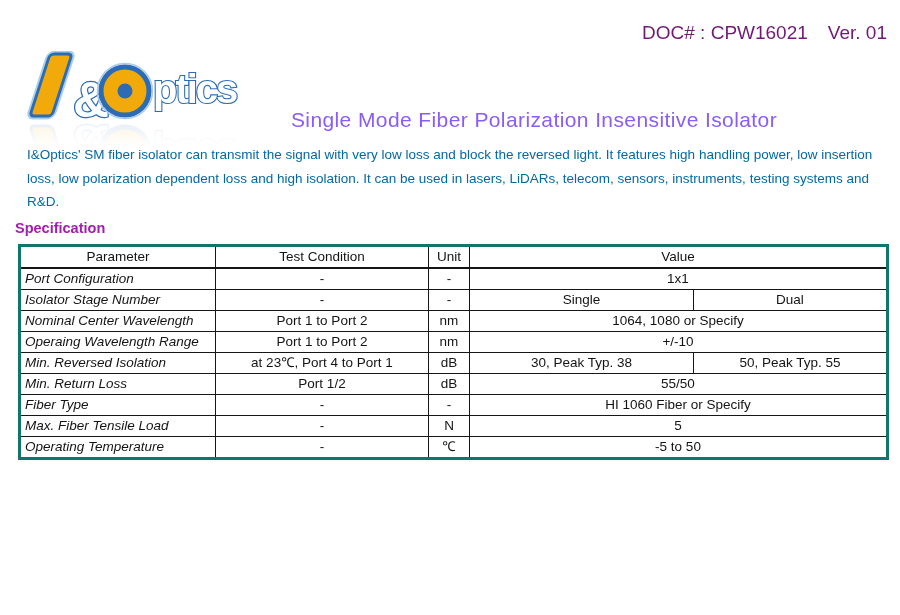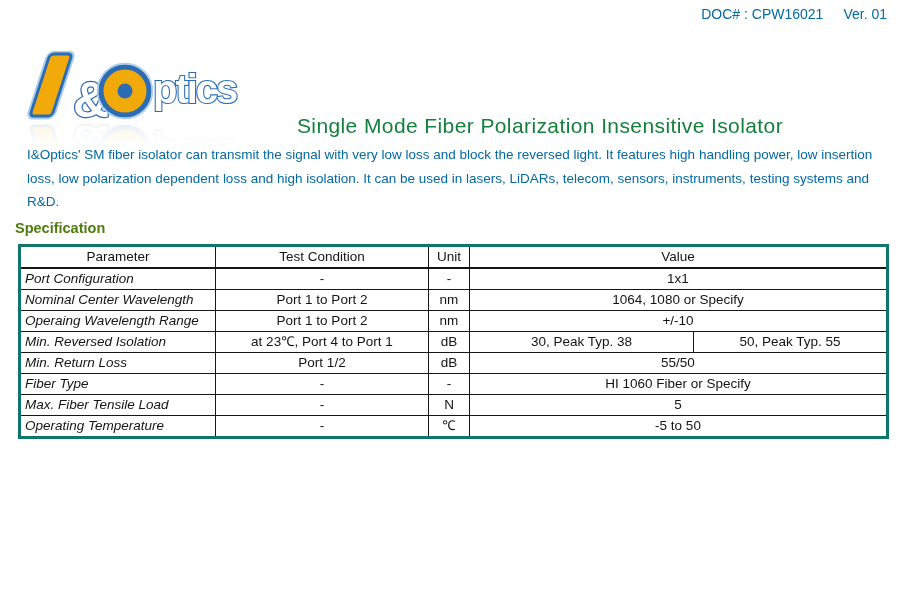"DOC# : CPW16021 Ver. 01" .doc-ref { color: #0369a1 -> #701a75; font-size: 14px -> 19px; top: 6px -> 22px }
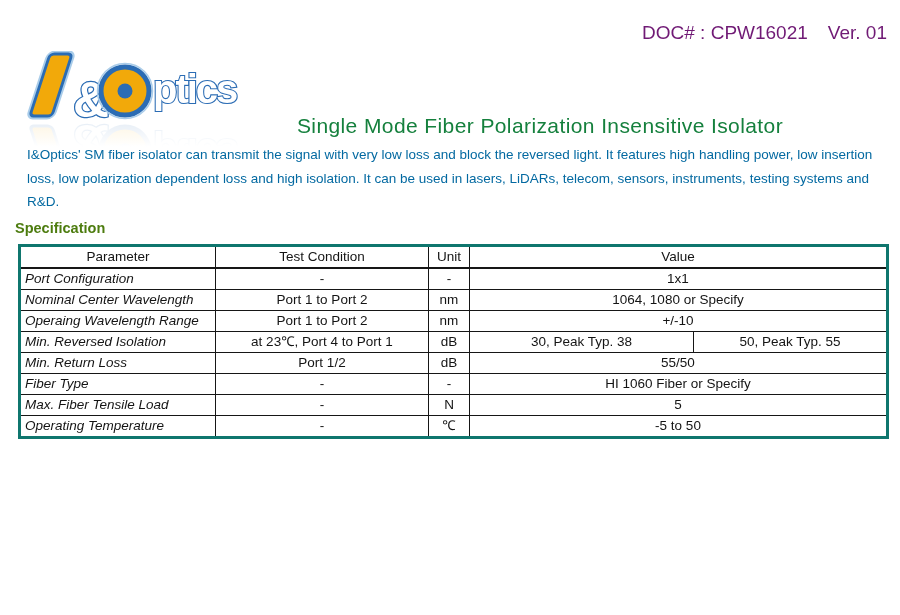"Single Mode Fiber Polarization" .title { color: #15803d -> #8b5cf6; margin: 10px -> 4px }
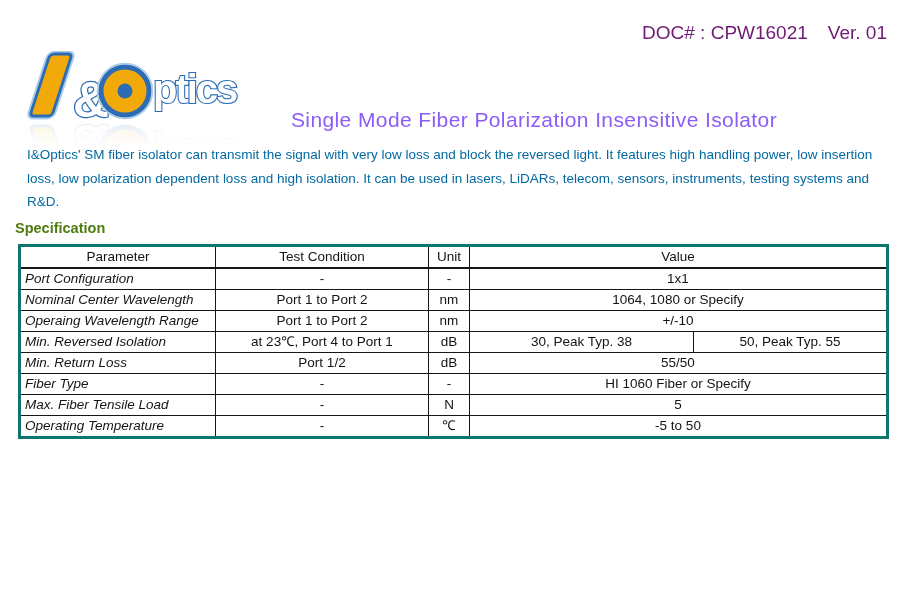"Specification" .spec-heading { color: #4d7c0f -> #a21caf }
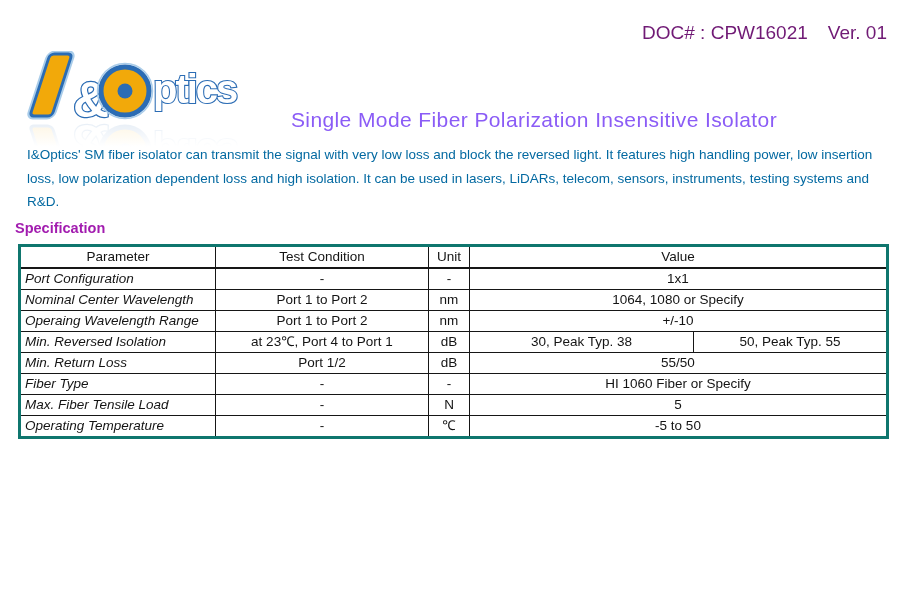"Isolator Stage Number" tr { html: none -> <tr> <td>Isolator Stage Number</td> <td>-</td> <td>-</td> <td>Single</td> <td>Dual</td> </tr> }
